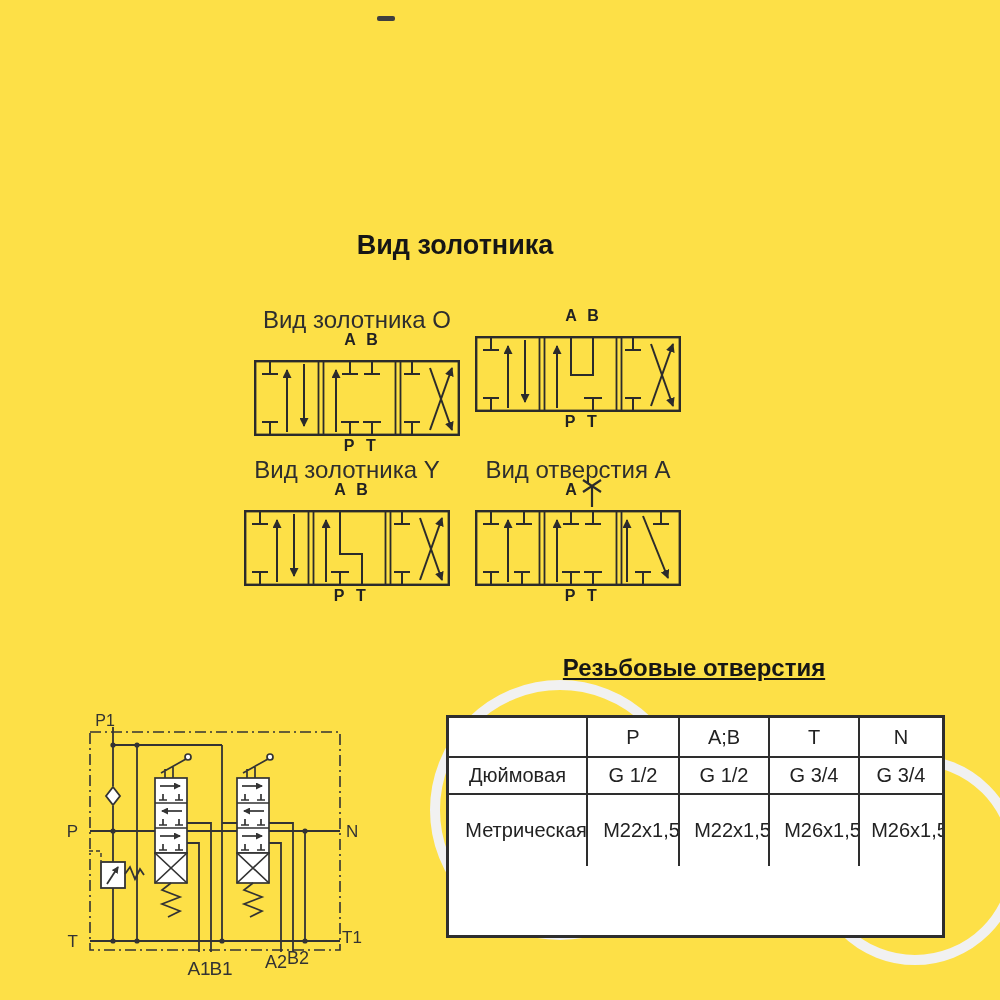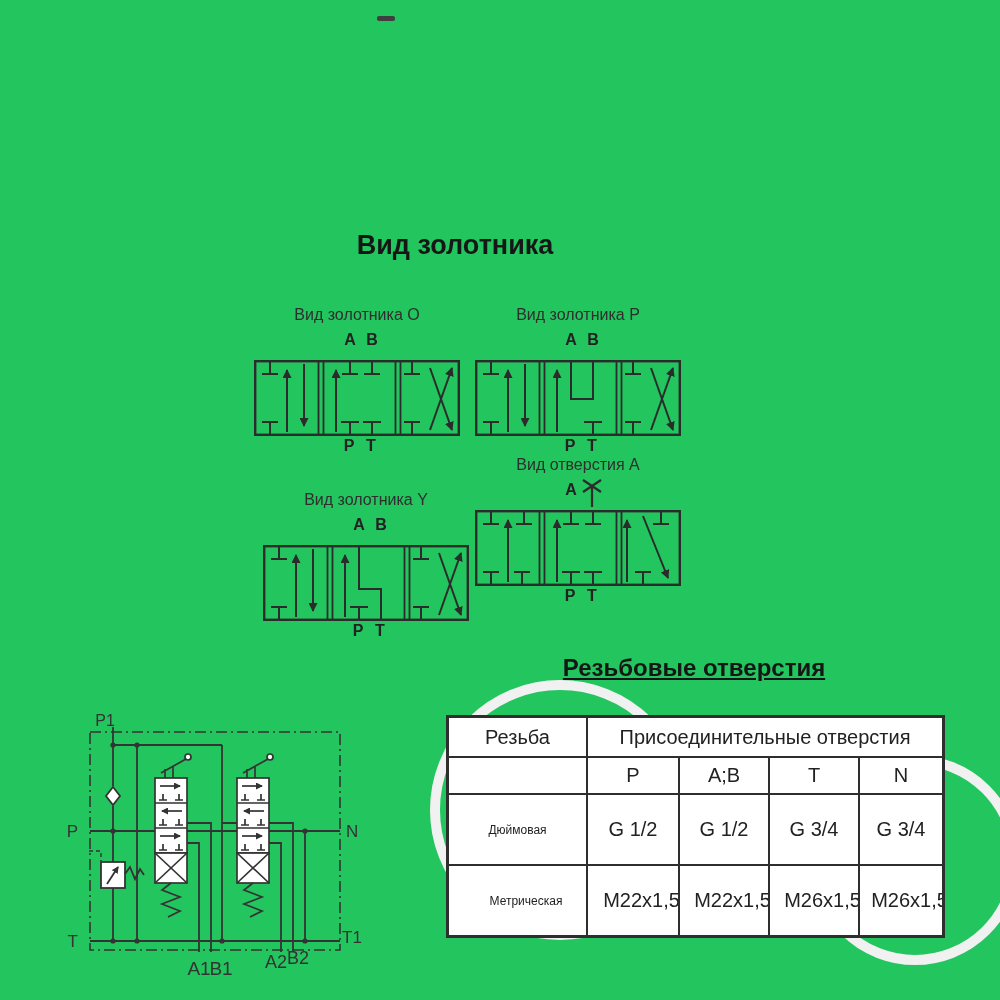"Вид золотника" .page { background: #22c55e -> #fde047 }
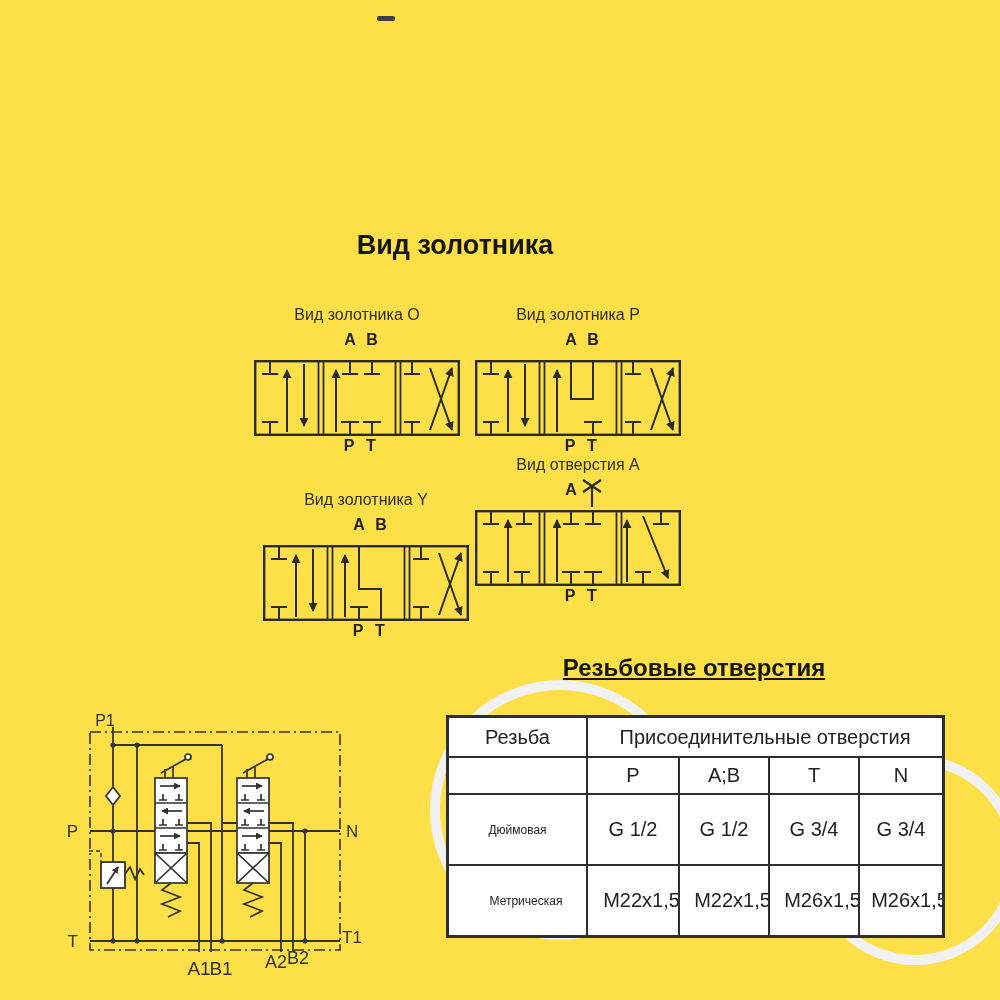"Вид золотника O" .spool-title { font-size: 16px -> 24px }
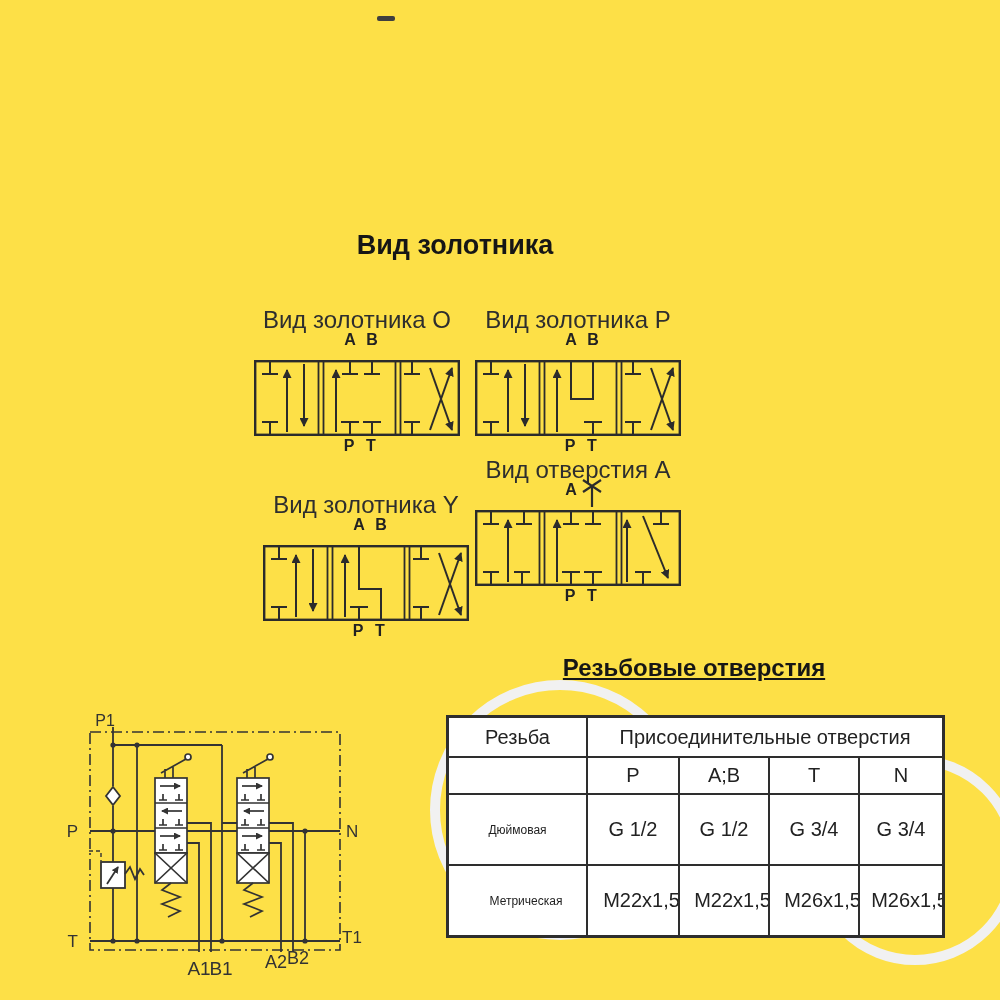"Вид золотника P" div.spool-title { html: <div>Вид золотника P</div> -> none }
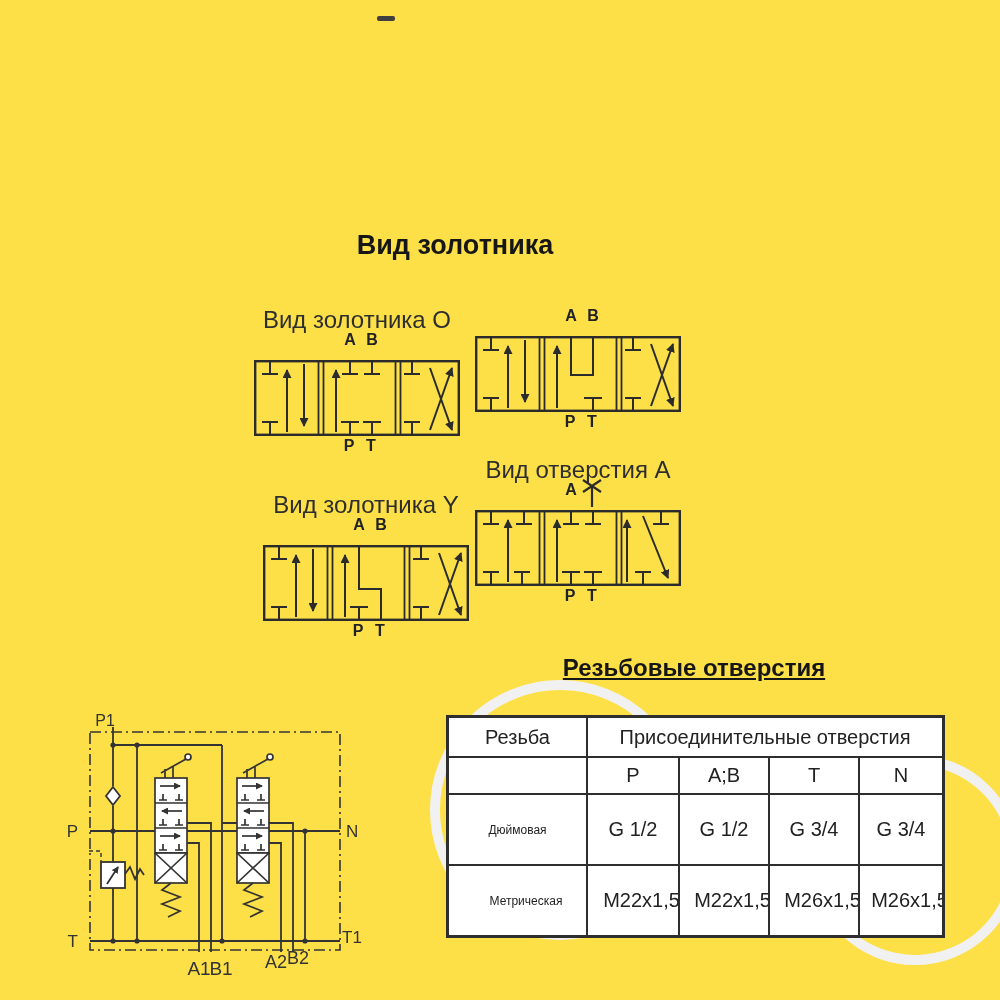"Вид золотника Y" div.spool { left: 263px -> 244px; margin-top: 35px -> none }
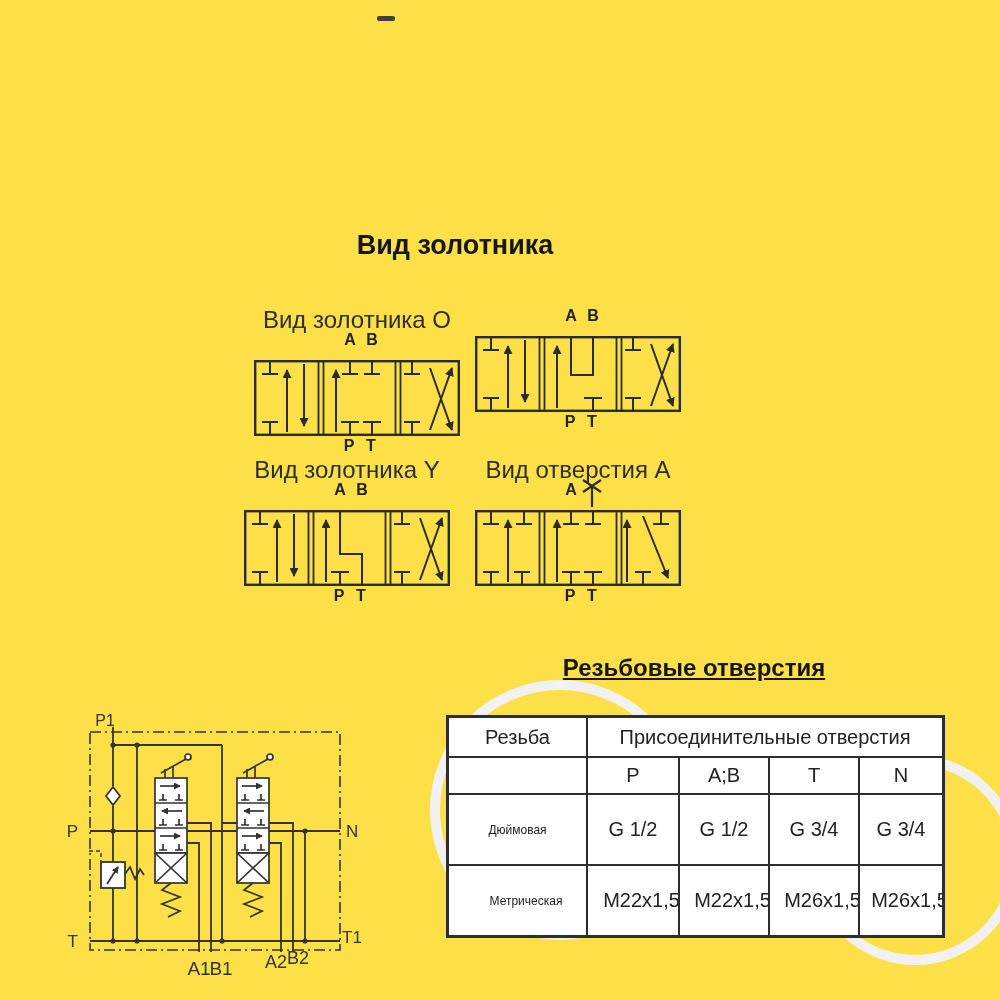"Резьба" div.cell { html: <div>Резьба</div> -> none }
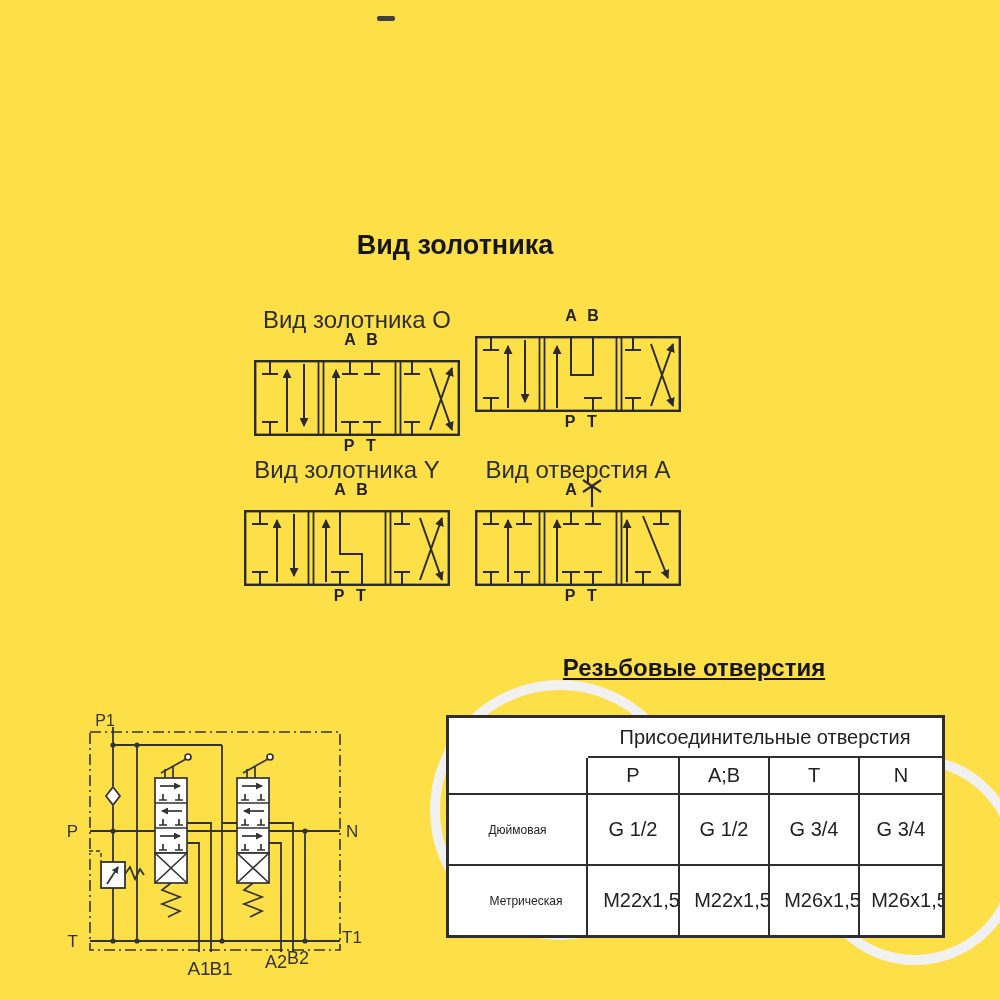"Присоединительные отверстия" div.cell { html: <div>Присоединительные отверстия</div> -> none }
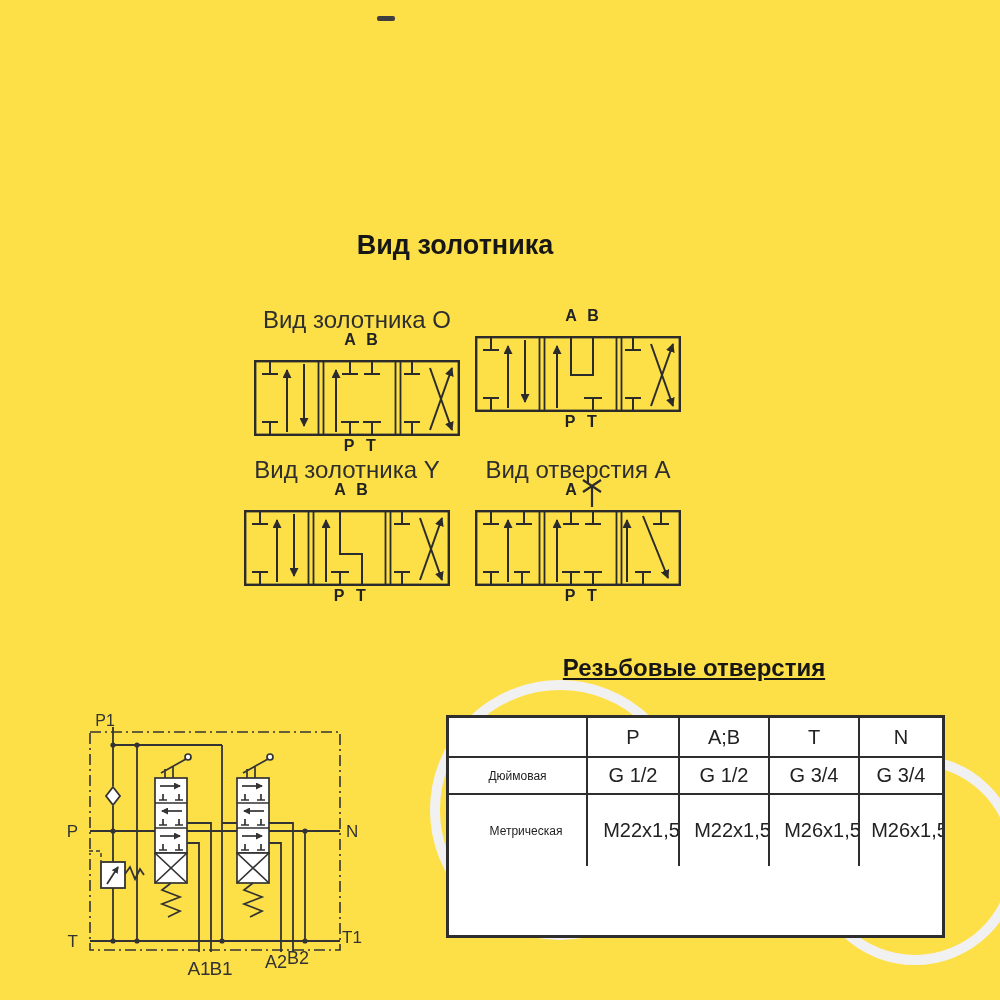"Дюймовая" .cell.rowlabel { font-size: 12px -> 20px }
